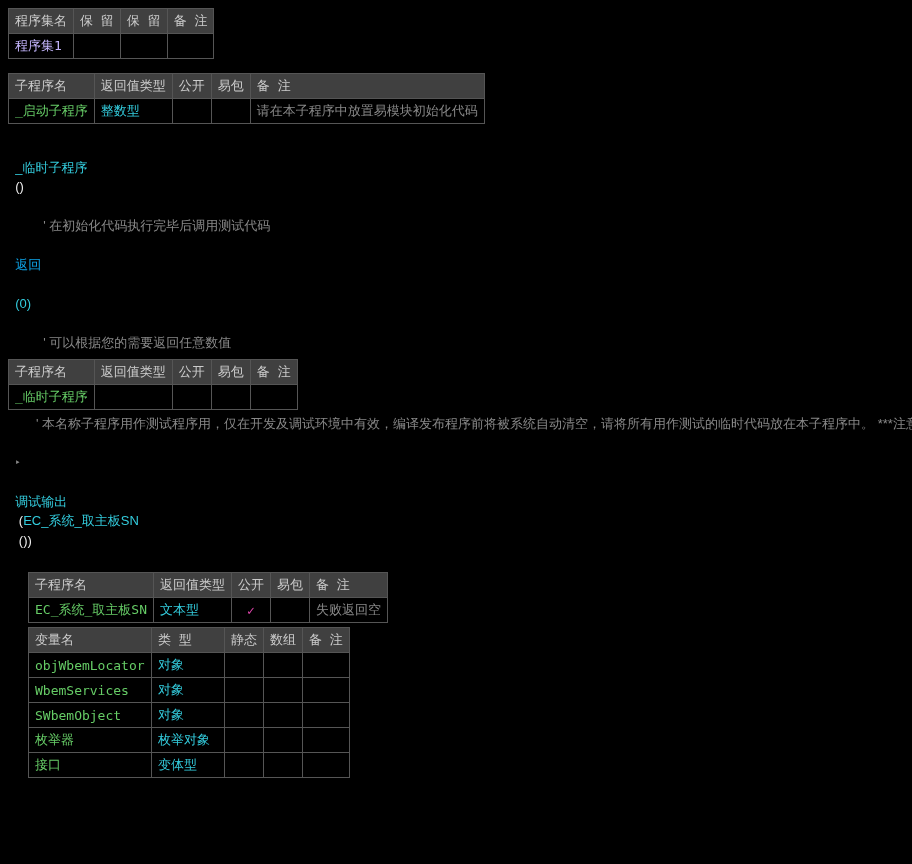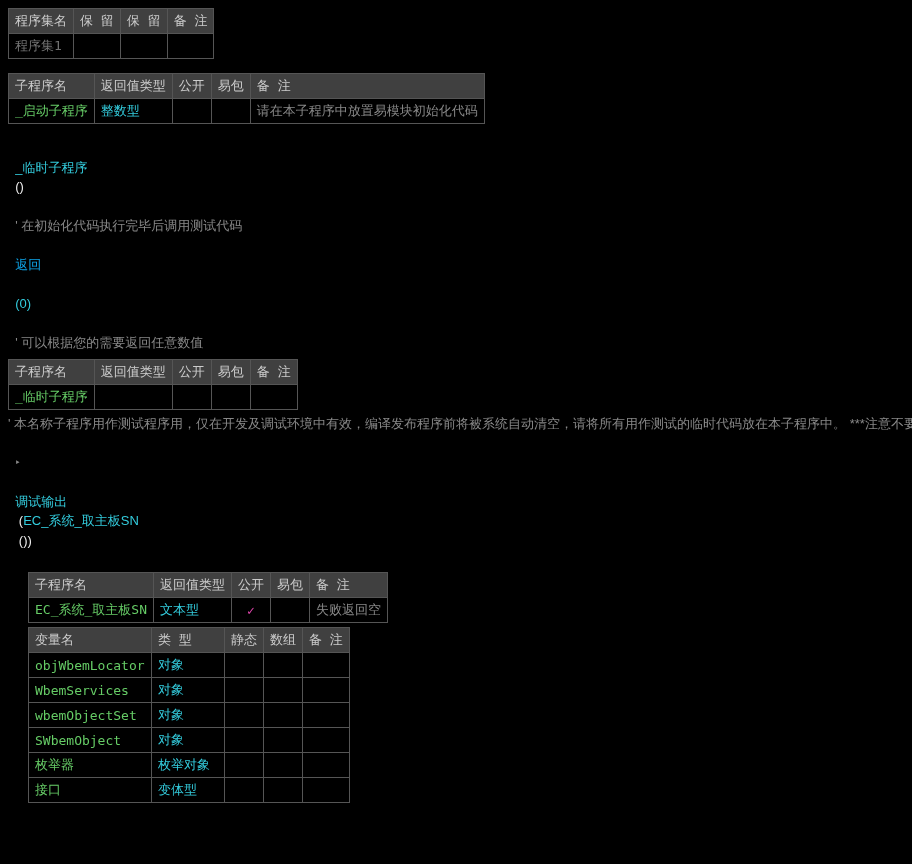"程序集1" .orange { color: #737373 -> #c4b5fd }
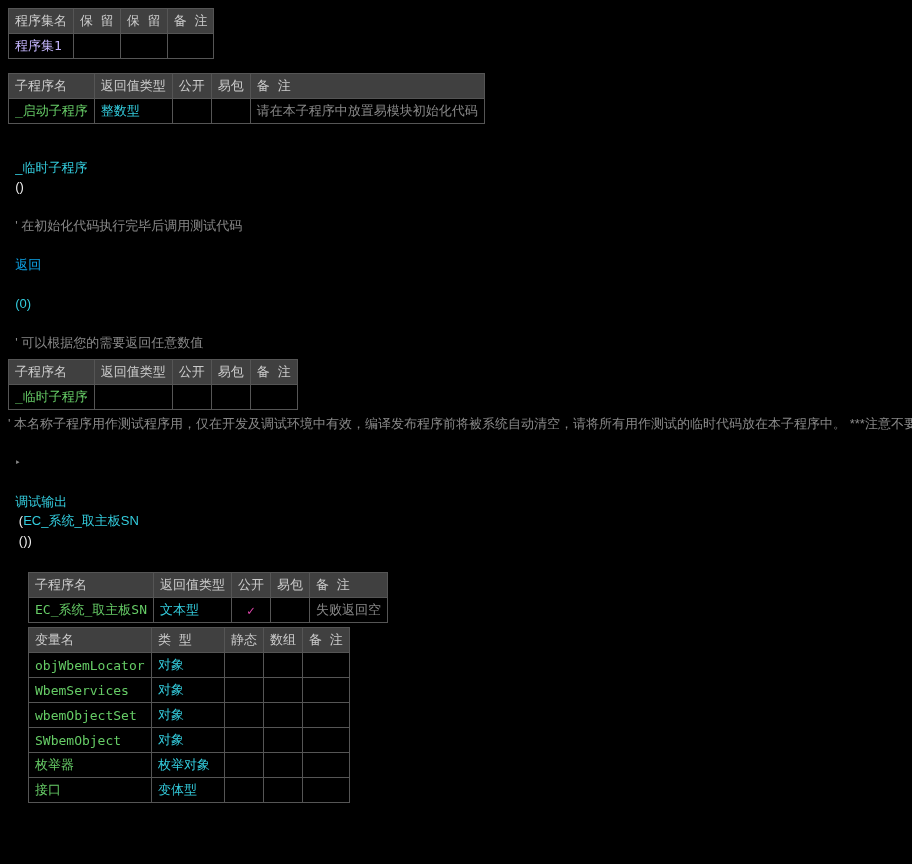"请在本子程序中放置易模块初始化代码" .gray { margin-left: none -> 28px }
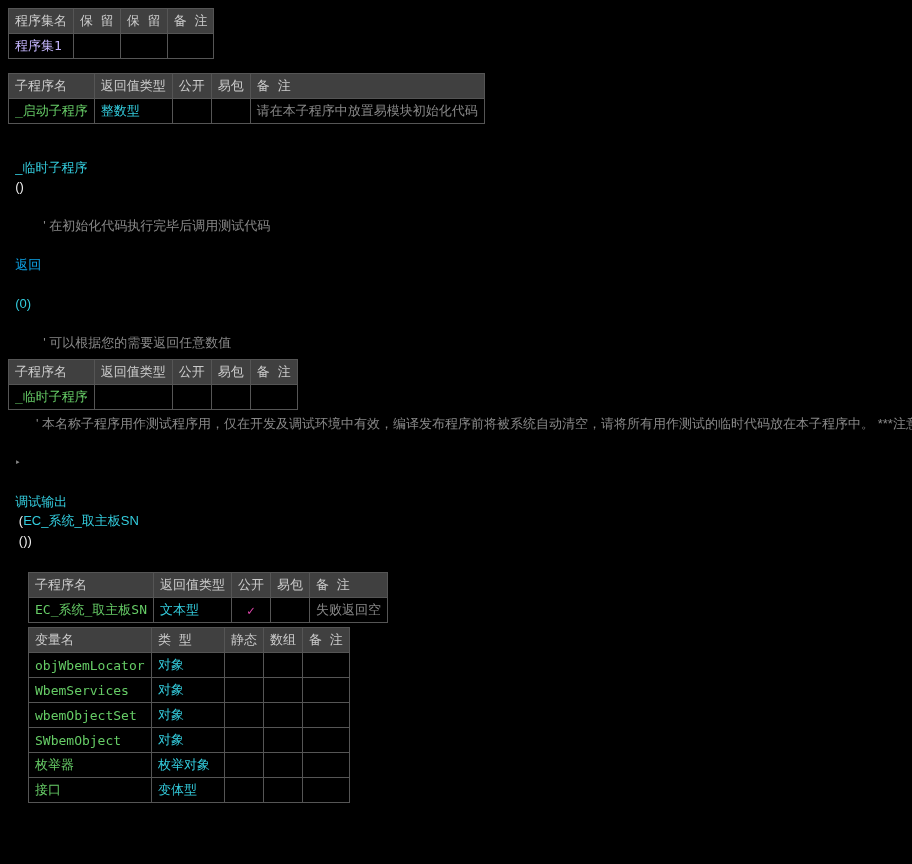"wbemObjectSet" tr { html: <tr> <td>wbemObjectSet</td> <td>对象</td> <td></td> <td></td> <td></td> </tr> -> none }
